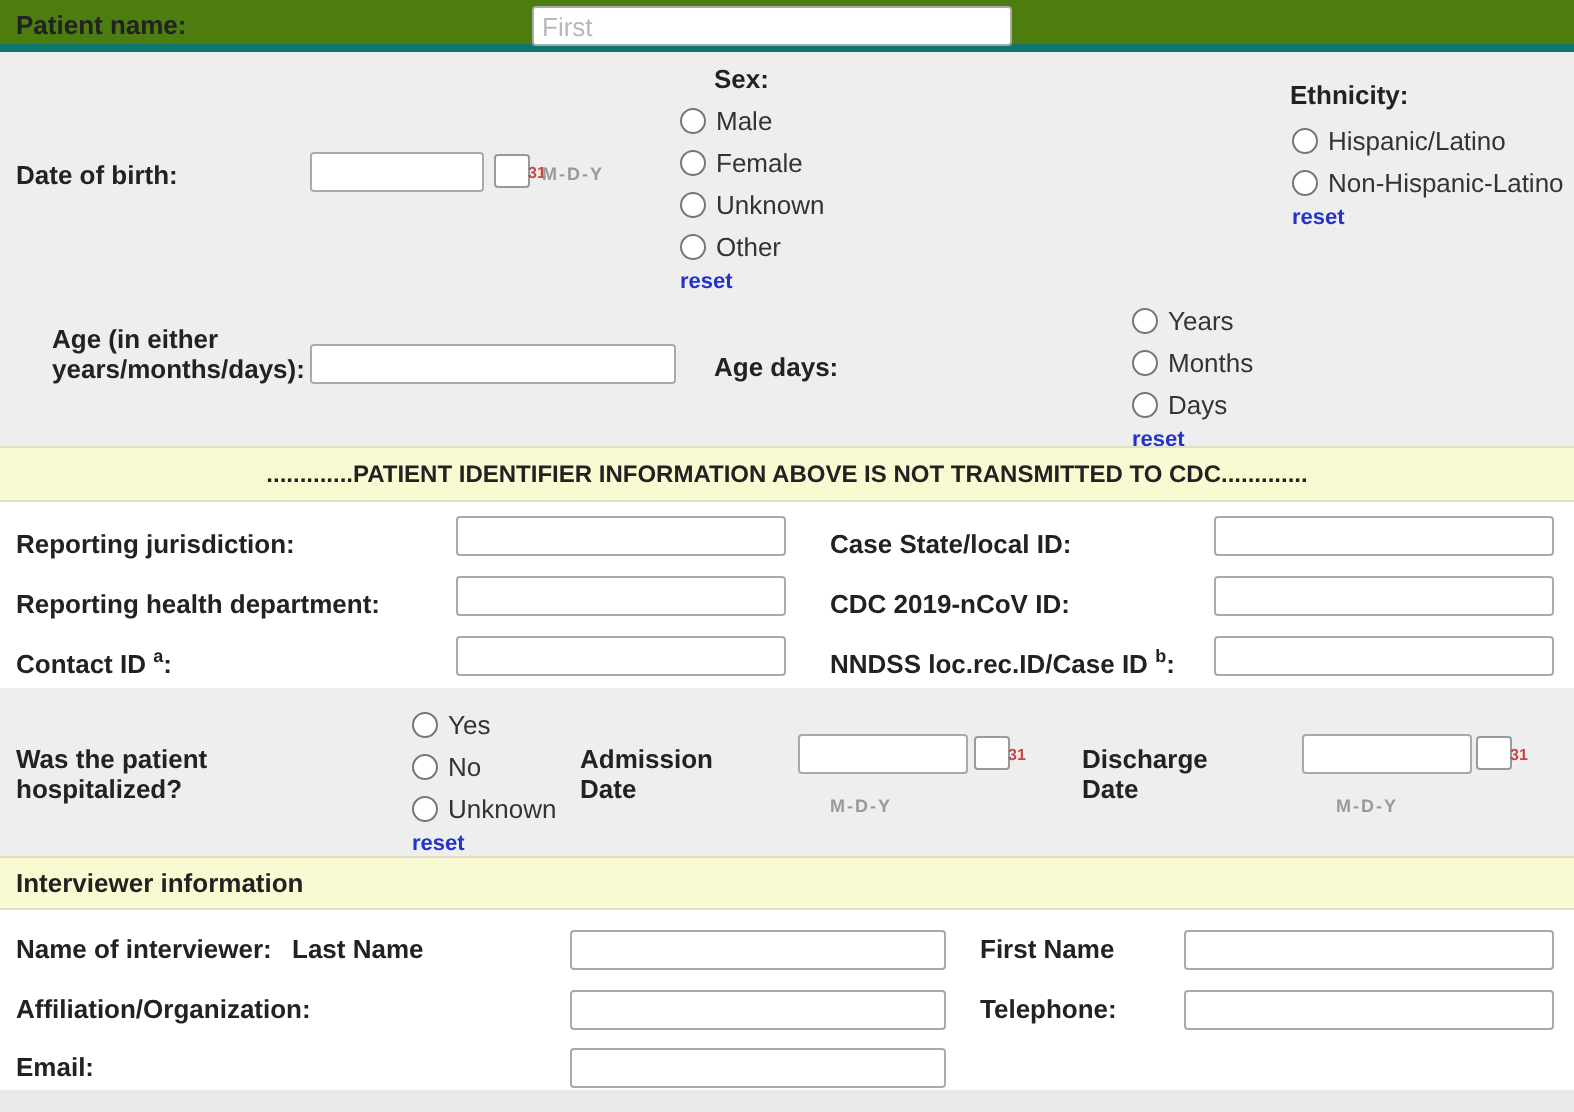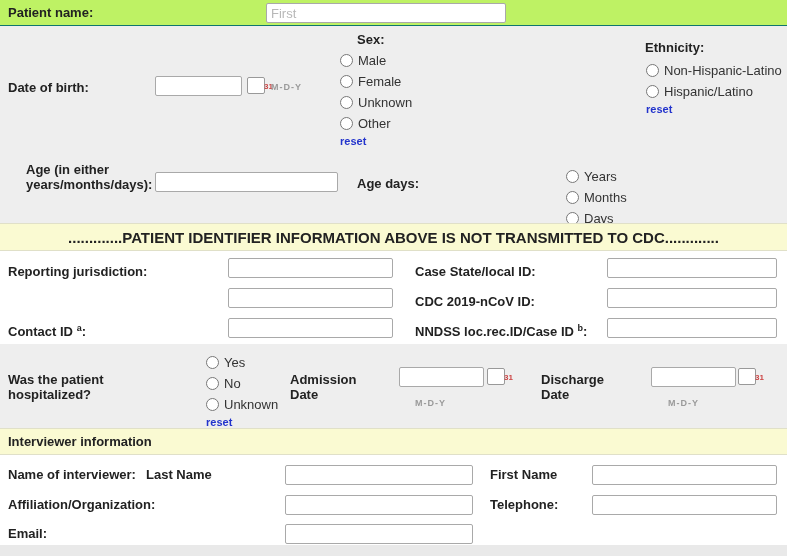"Patient name:" .sec-name { background: #bef264 -> #4d7c0f; border-bottom: 1px solid #0f766e -> 4px solid #0f766e }
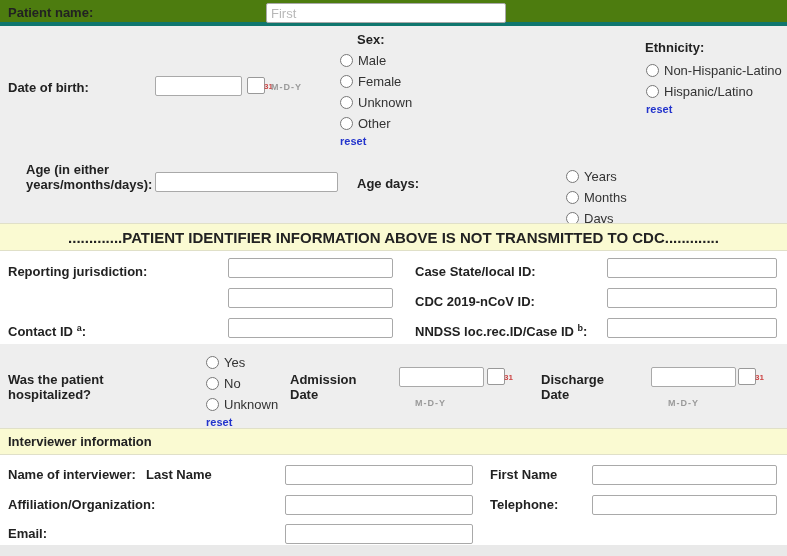"Non-Hispanic-Latino" label.opt { order: before "Hispanic/Latino" -> after "Hispanic/Latino" }
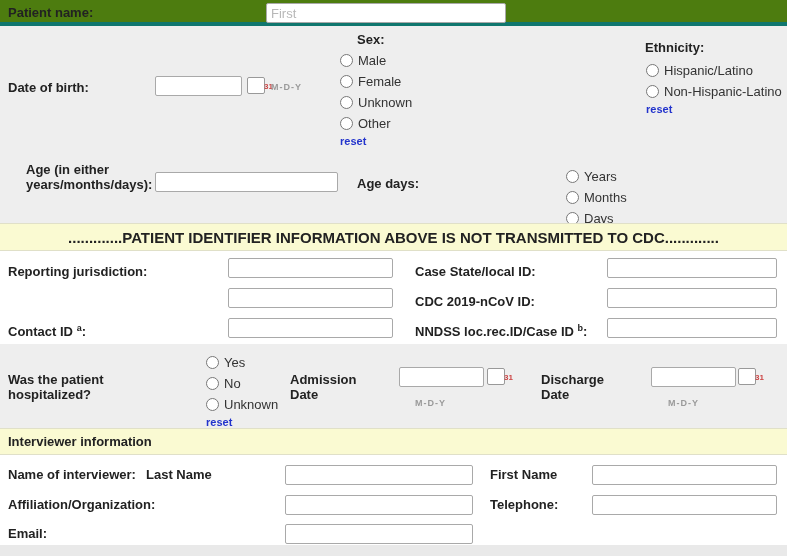"Years" div.abs { top: 140px -> 124px }
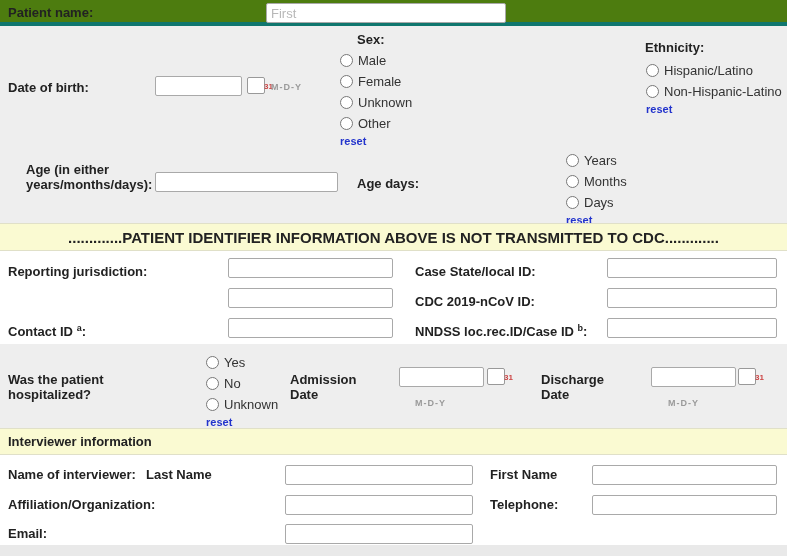".............PATIENT IDENTIFIER" .banner { font-size: 15px -> 12px }
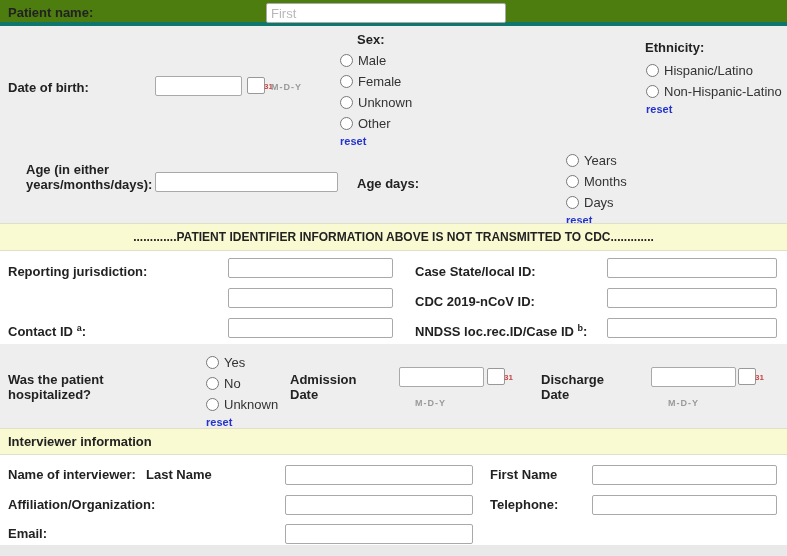"Reporting health department:" span.abs { html: none -> <span><span>Reporting health department:</span><sup></sup><span></span></span> }
